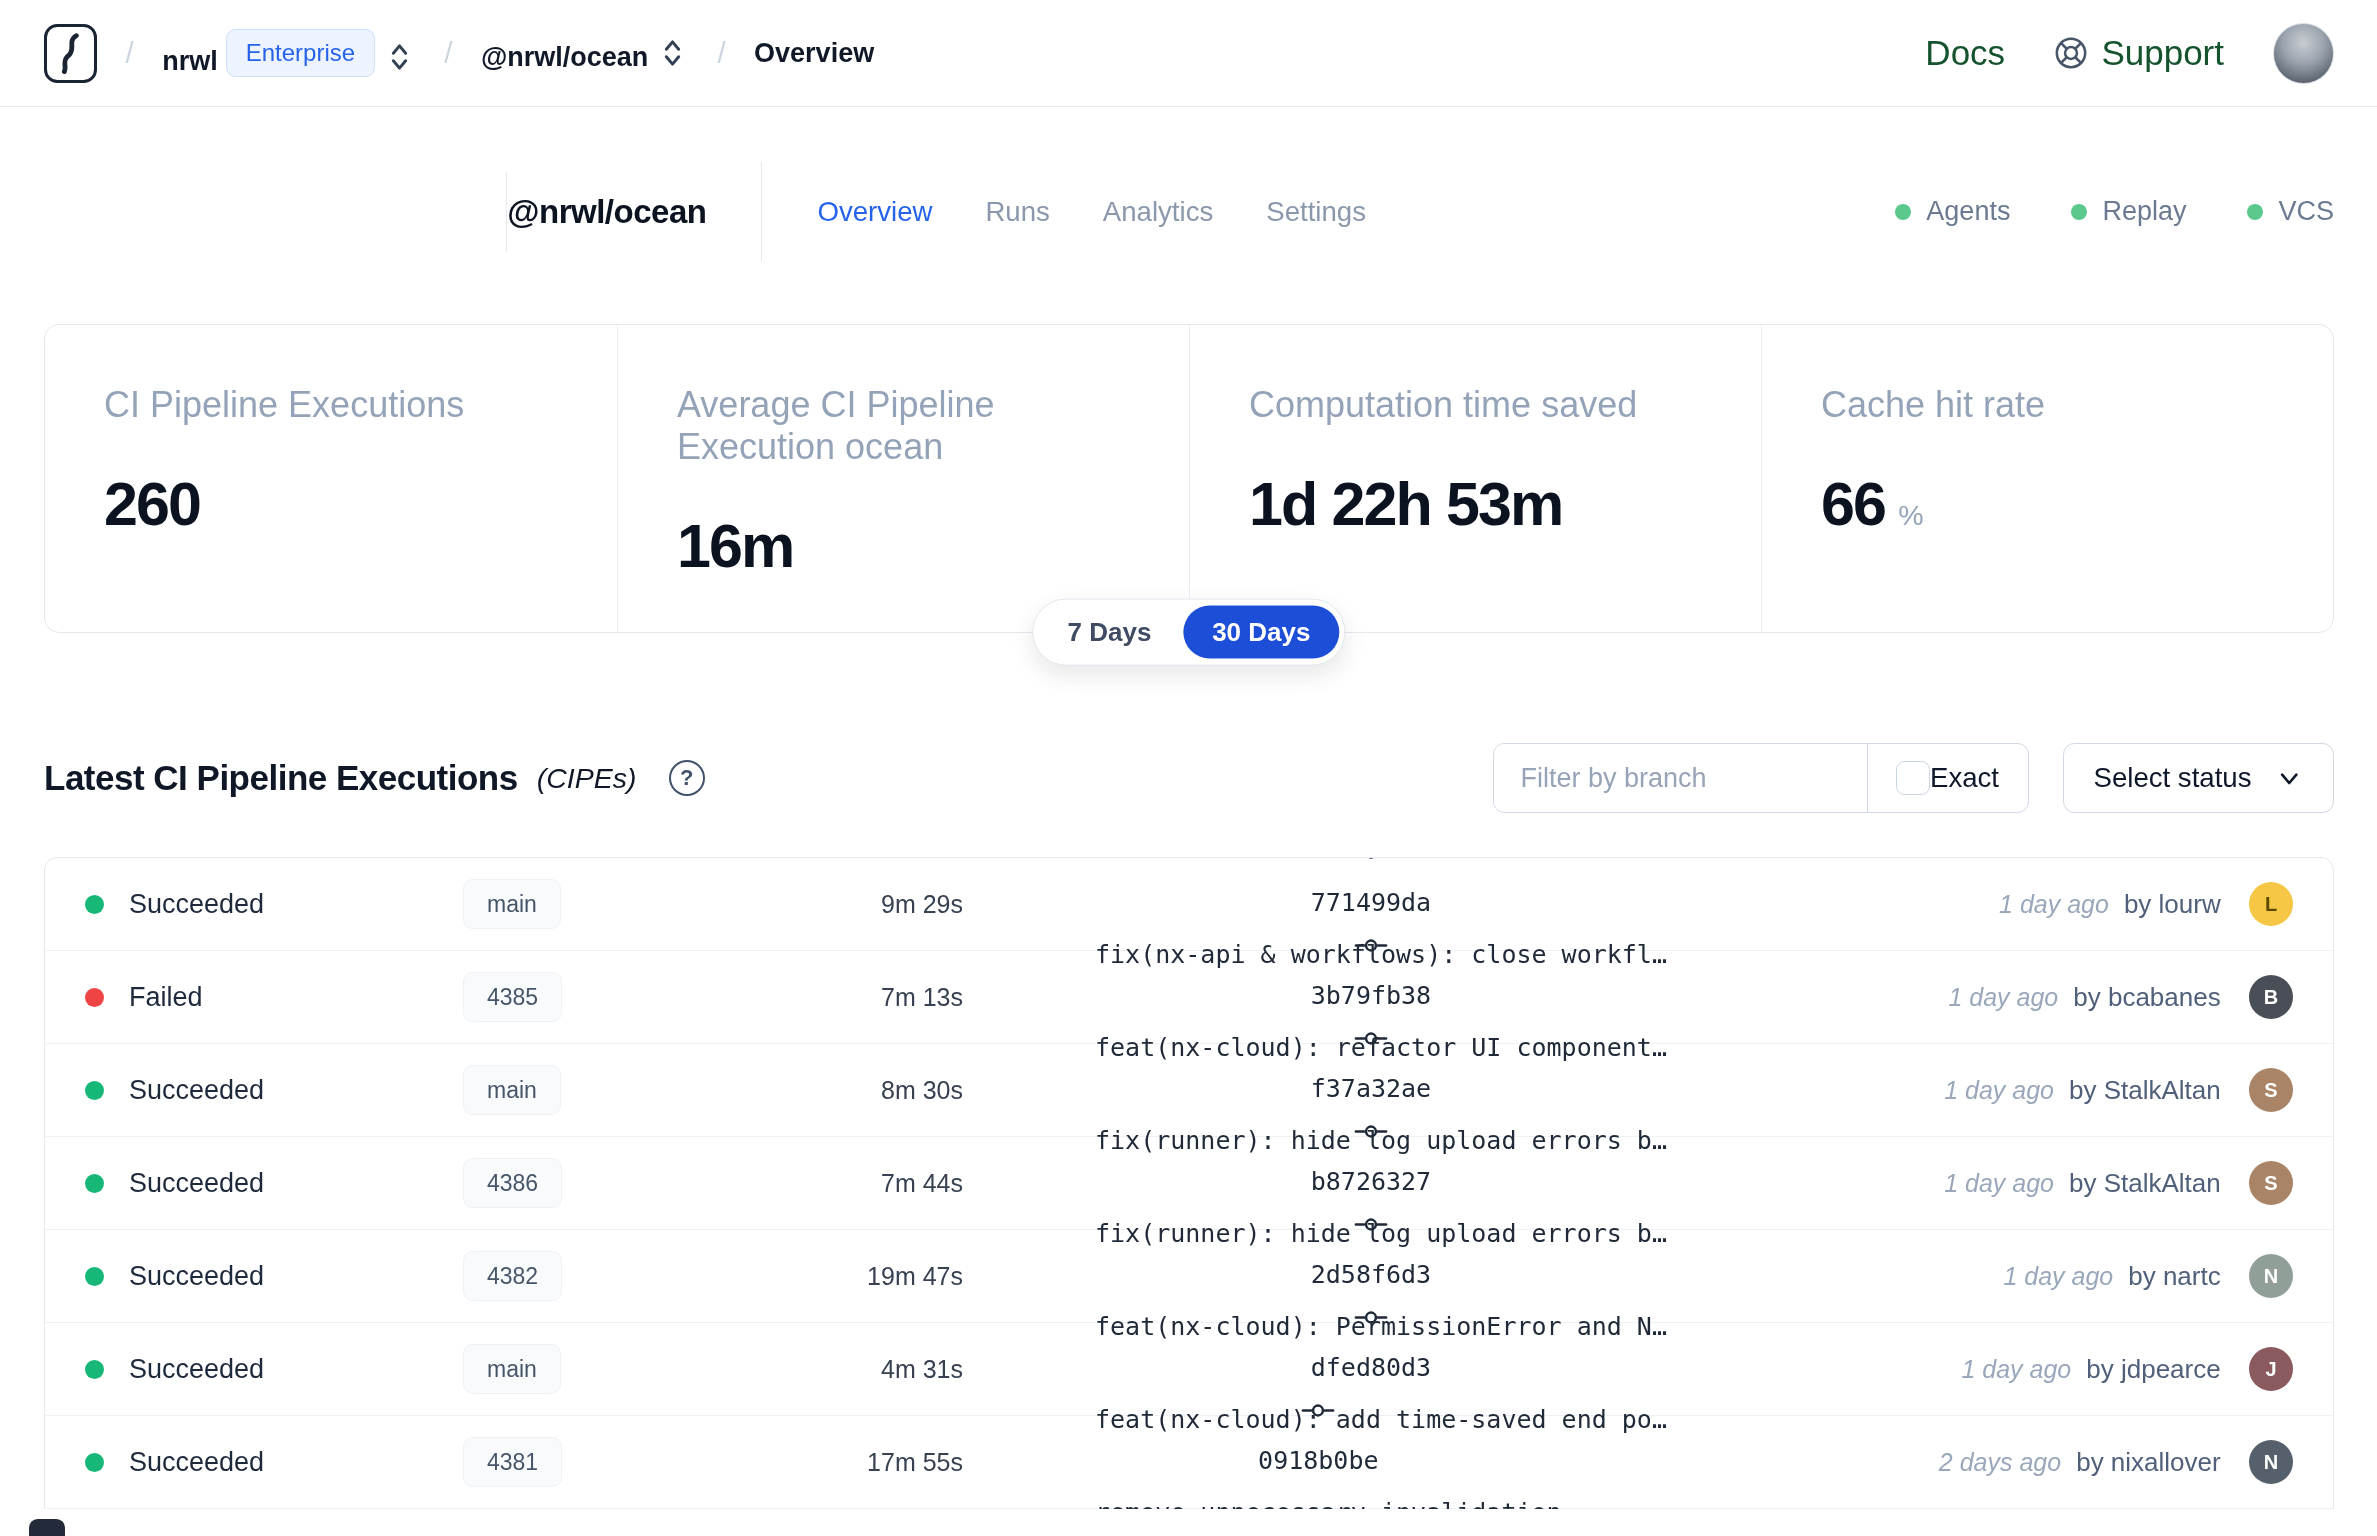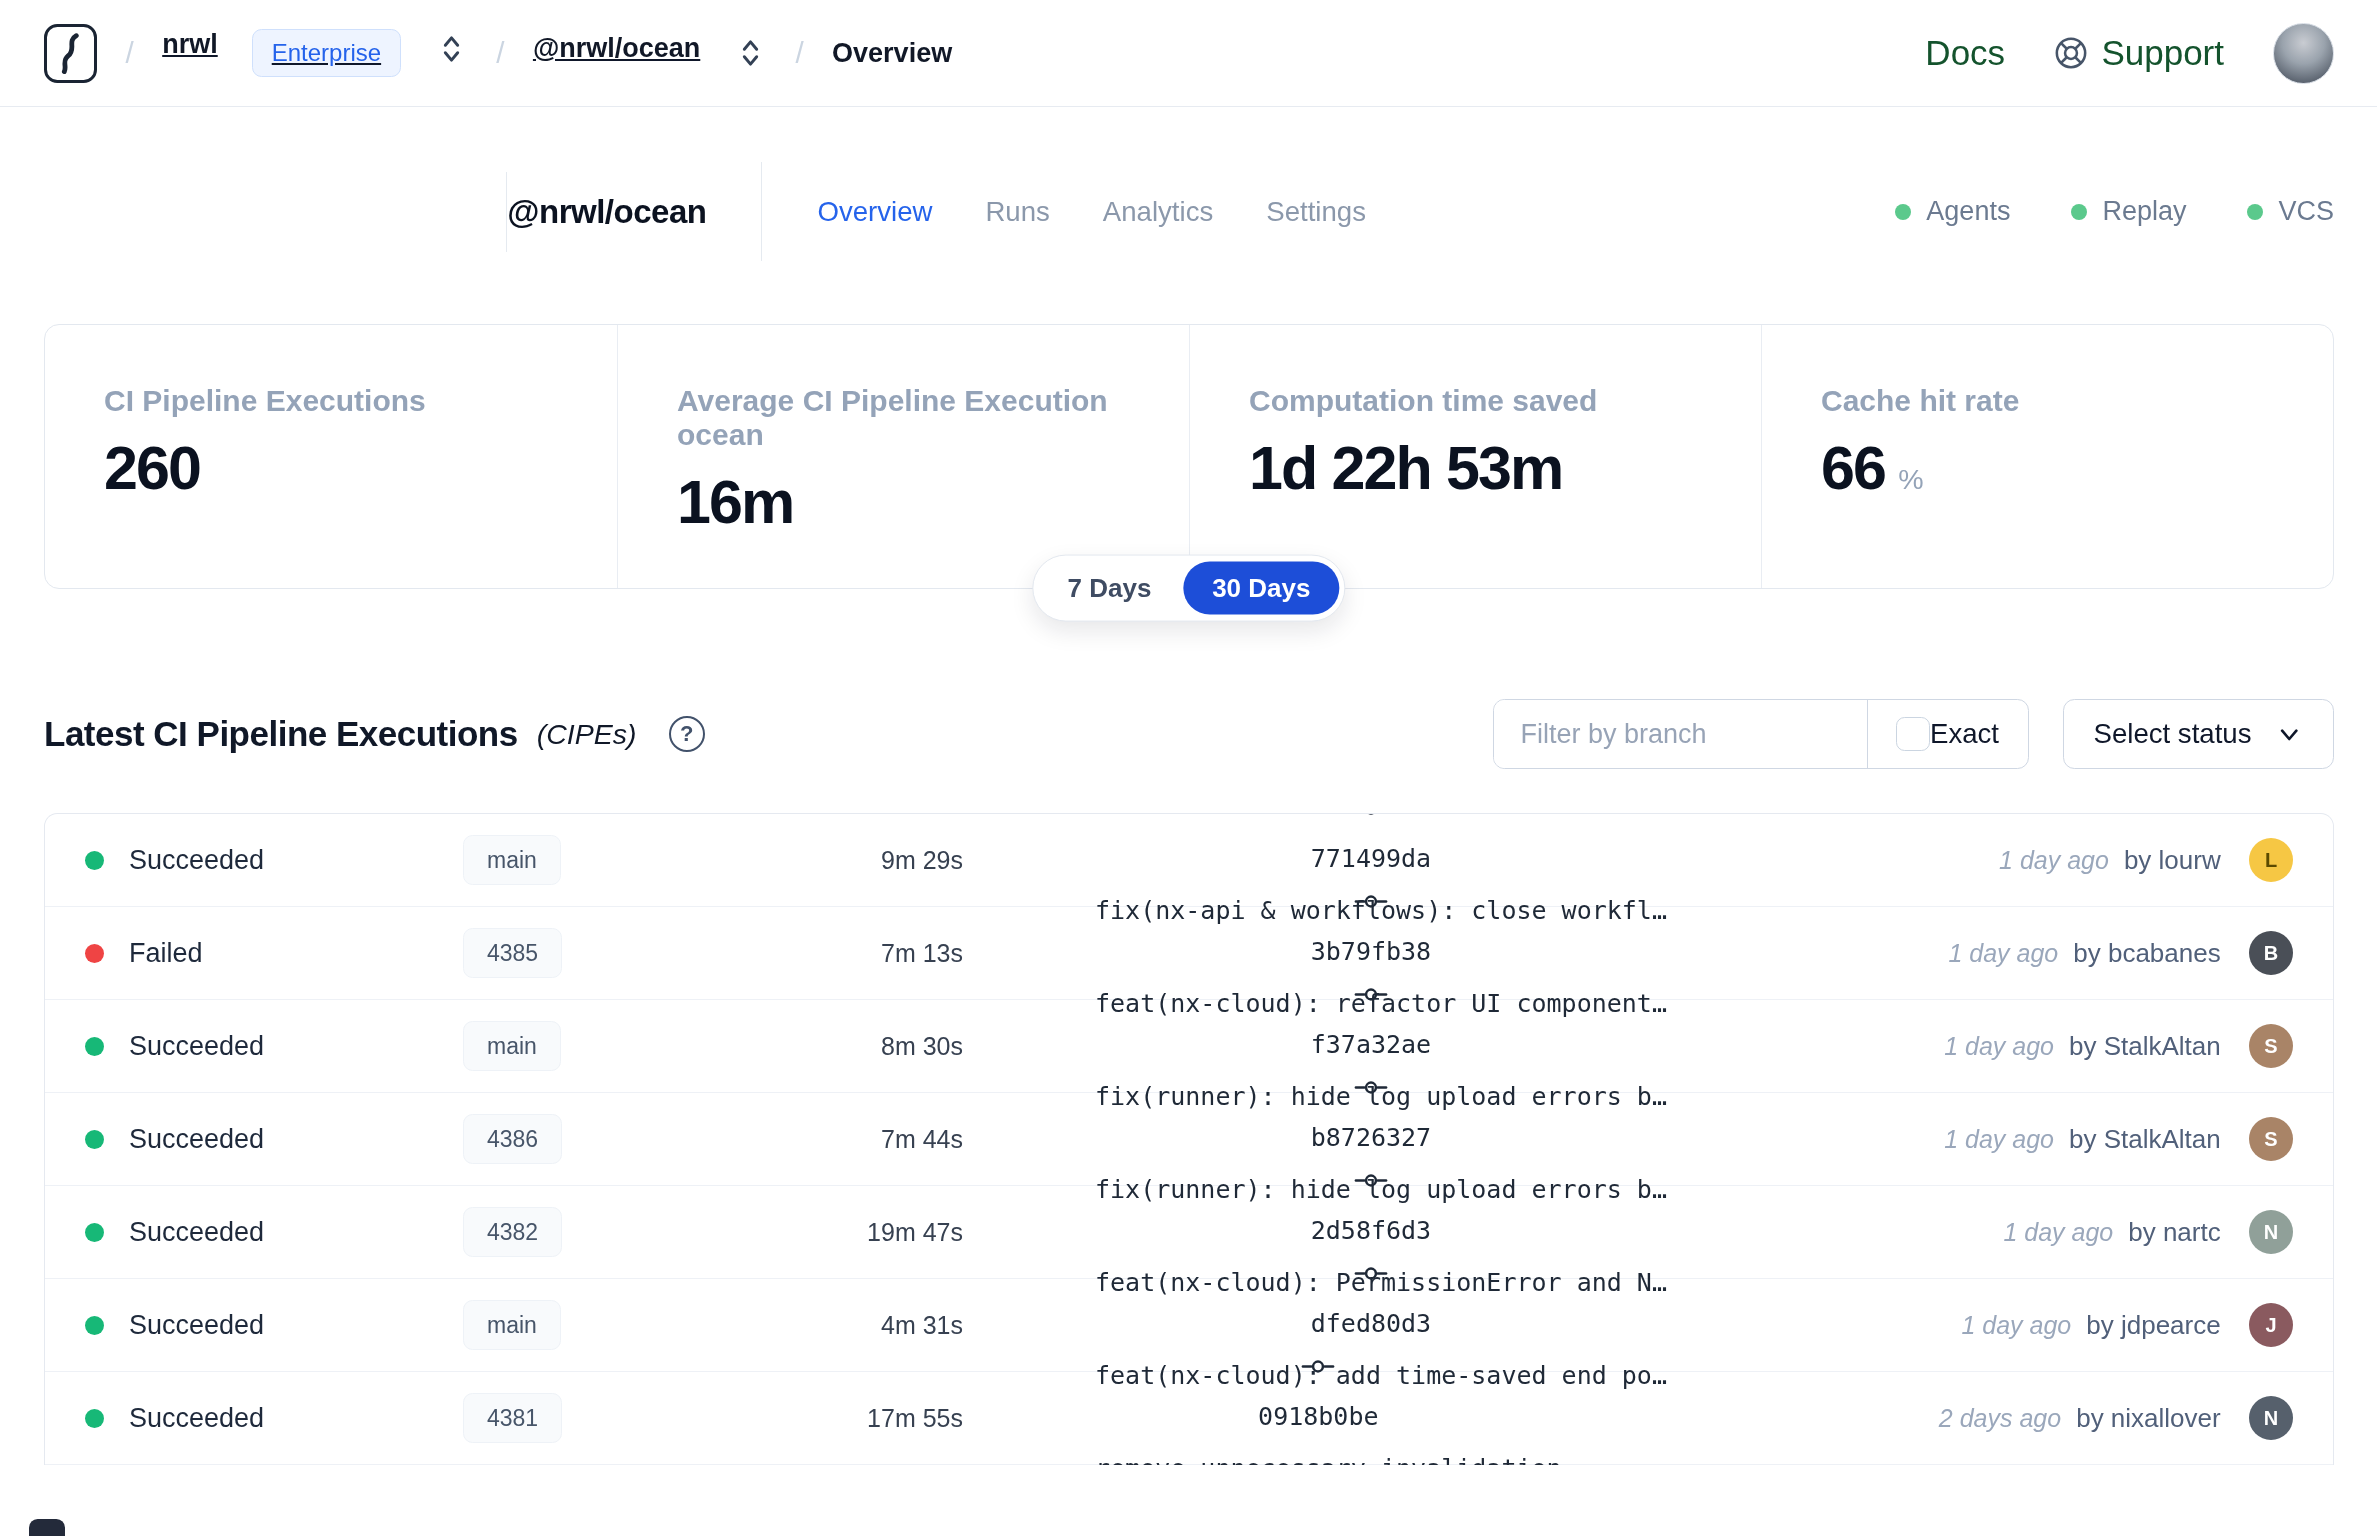"nrwl" .crumb { align-items: flex-start -> flex-end; gap: 34px -> 8px; text-decoration: underline -> none }
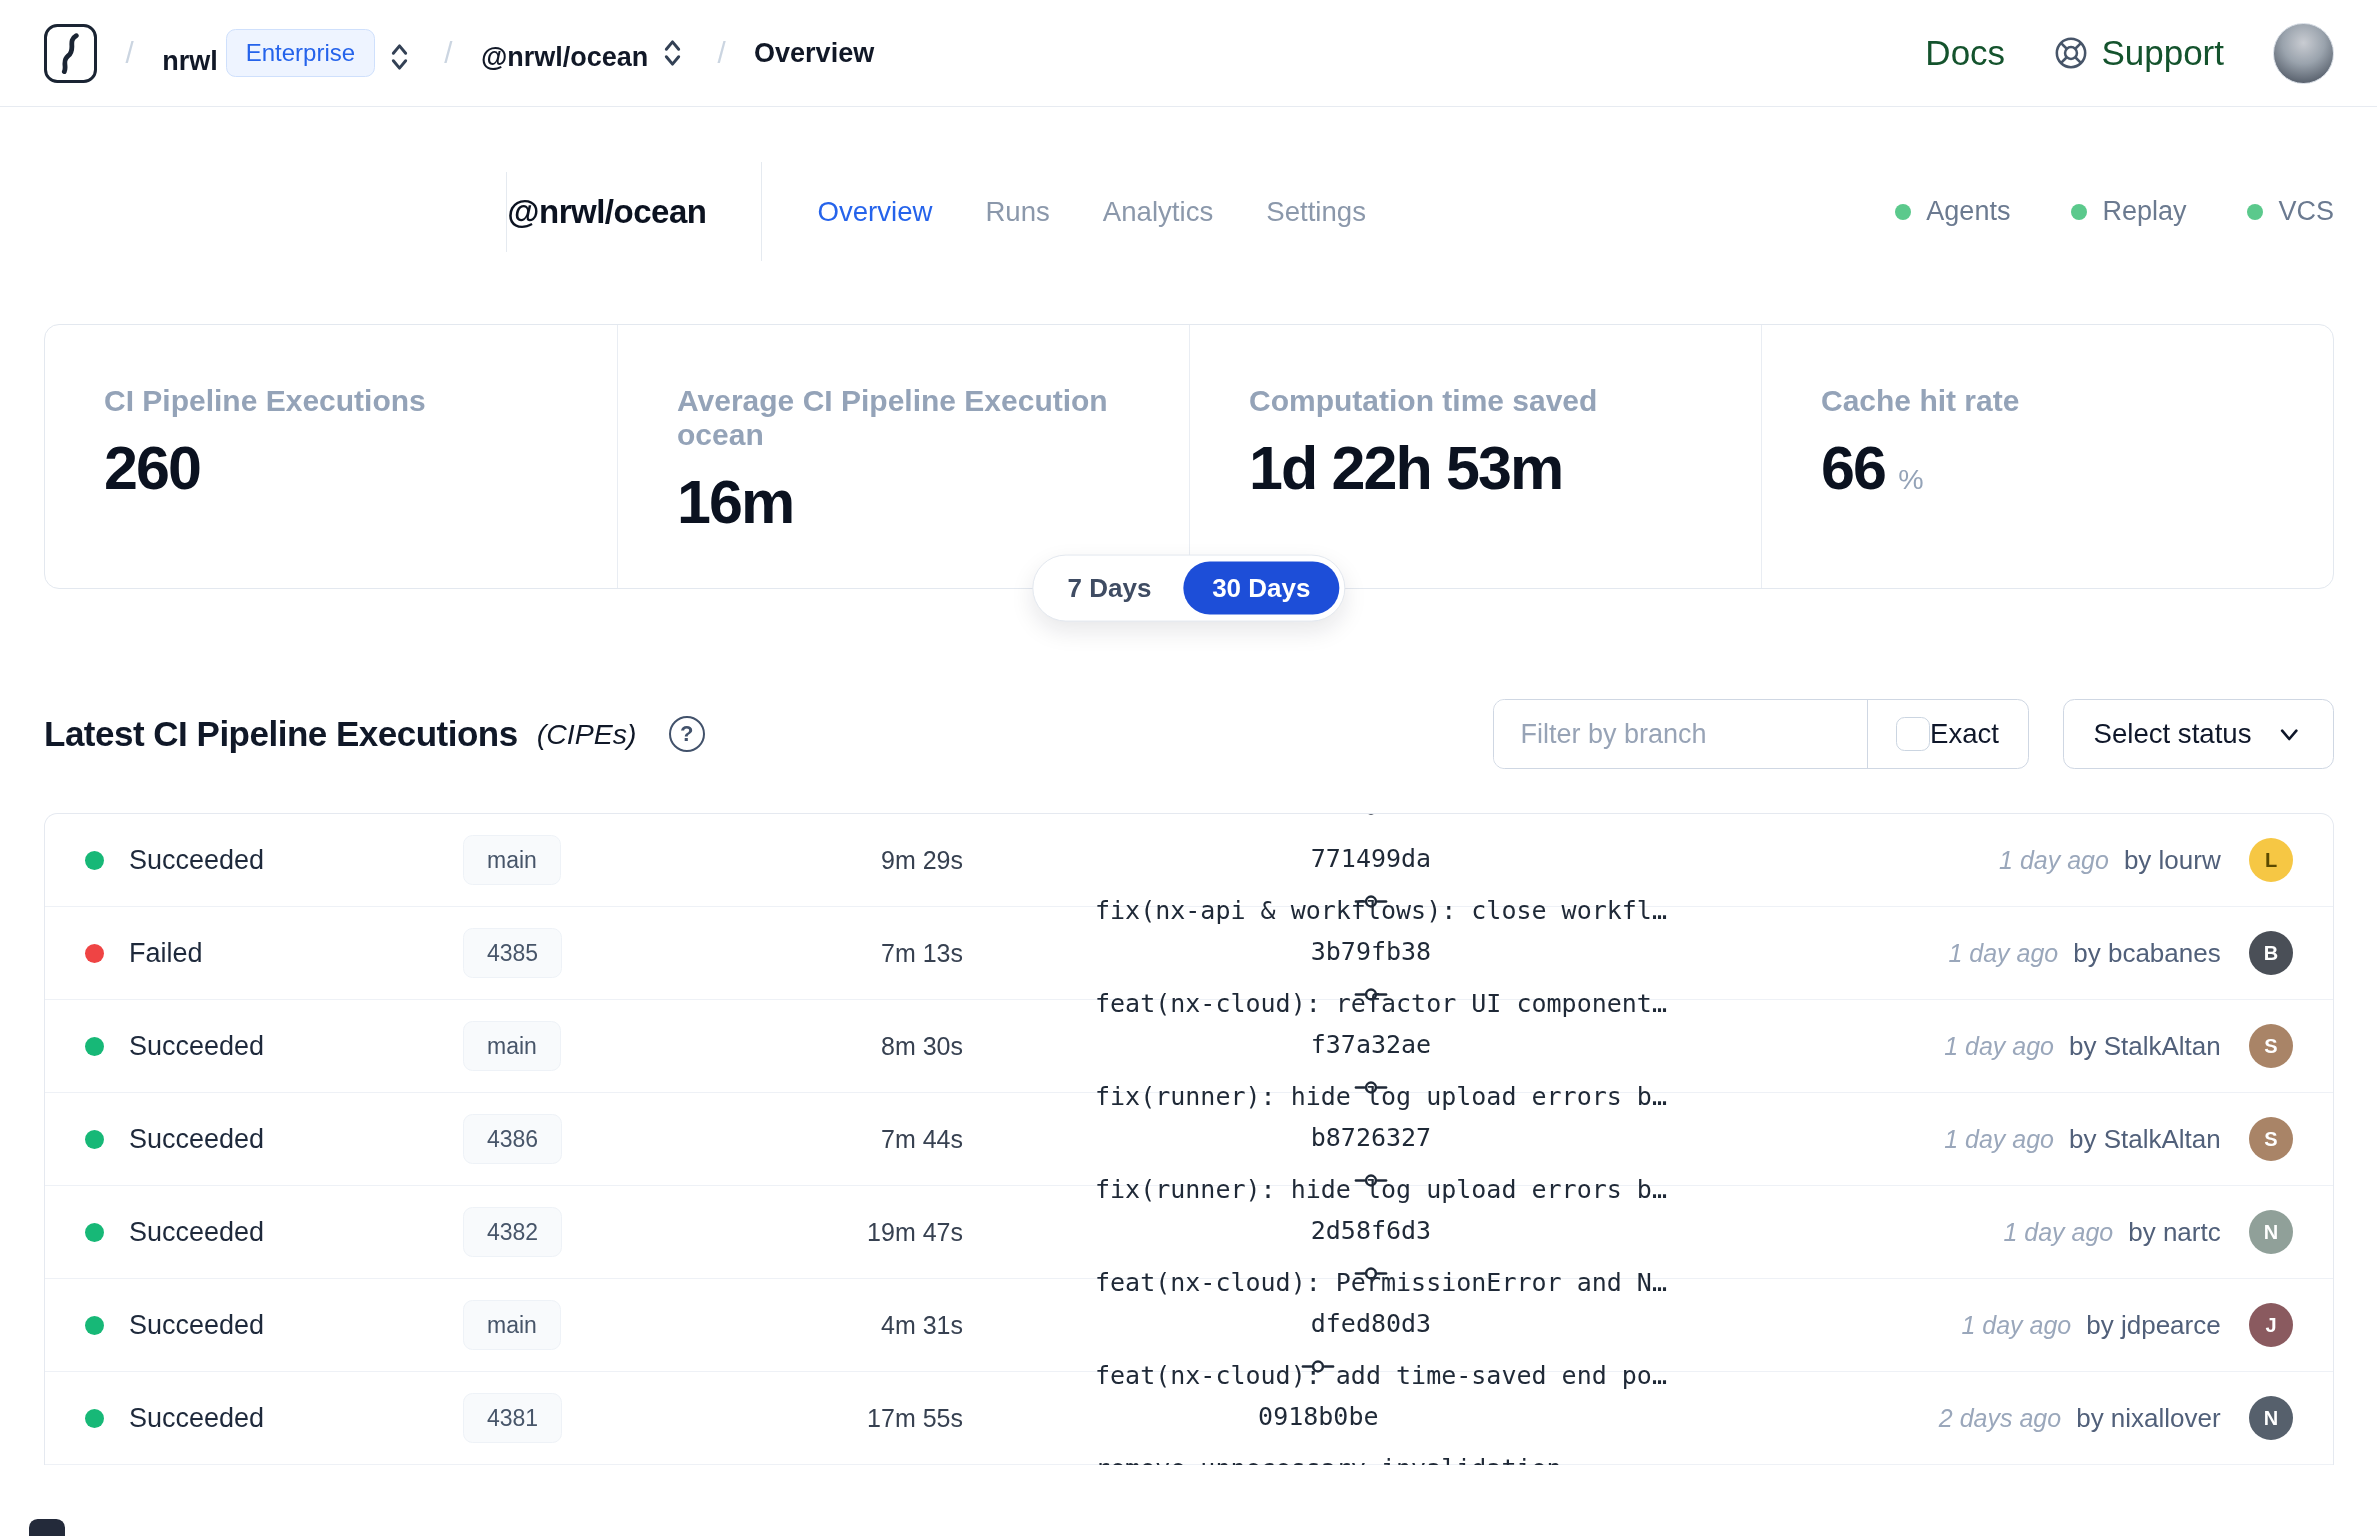"CI Pipeline Executions" .metric-label { font-size: 30px -> 36px; font-weight: 700 -> 400; margin-bottom: 20px -> 48px }
